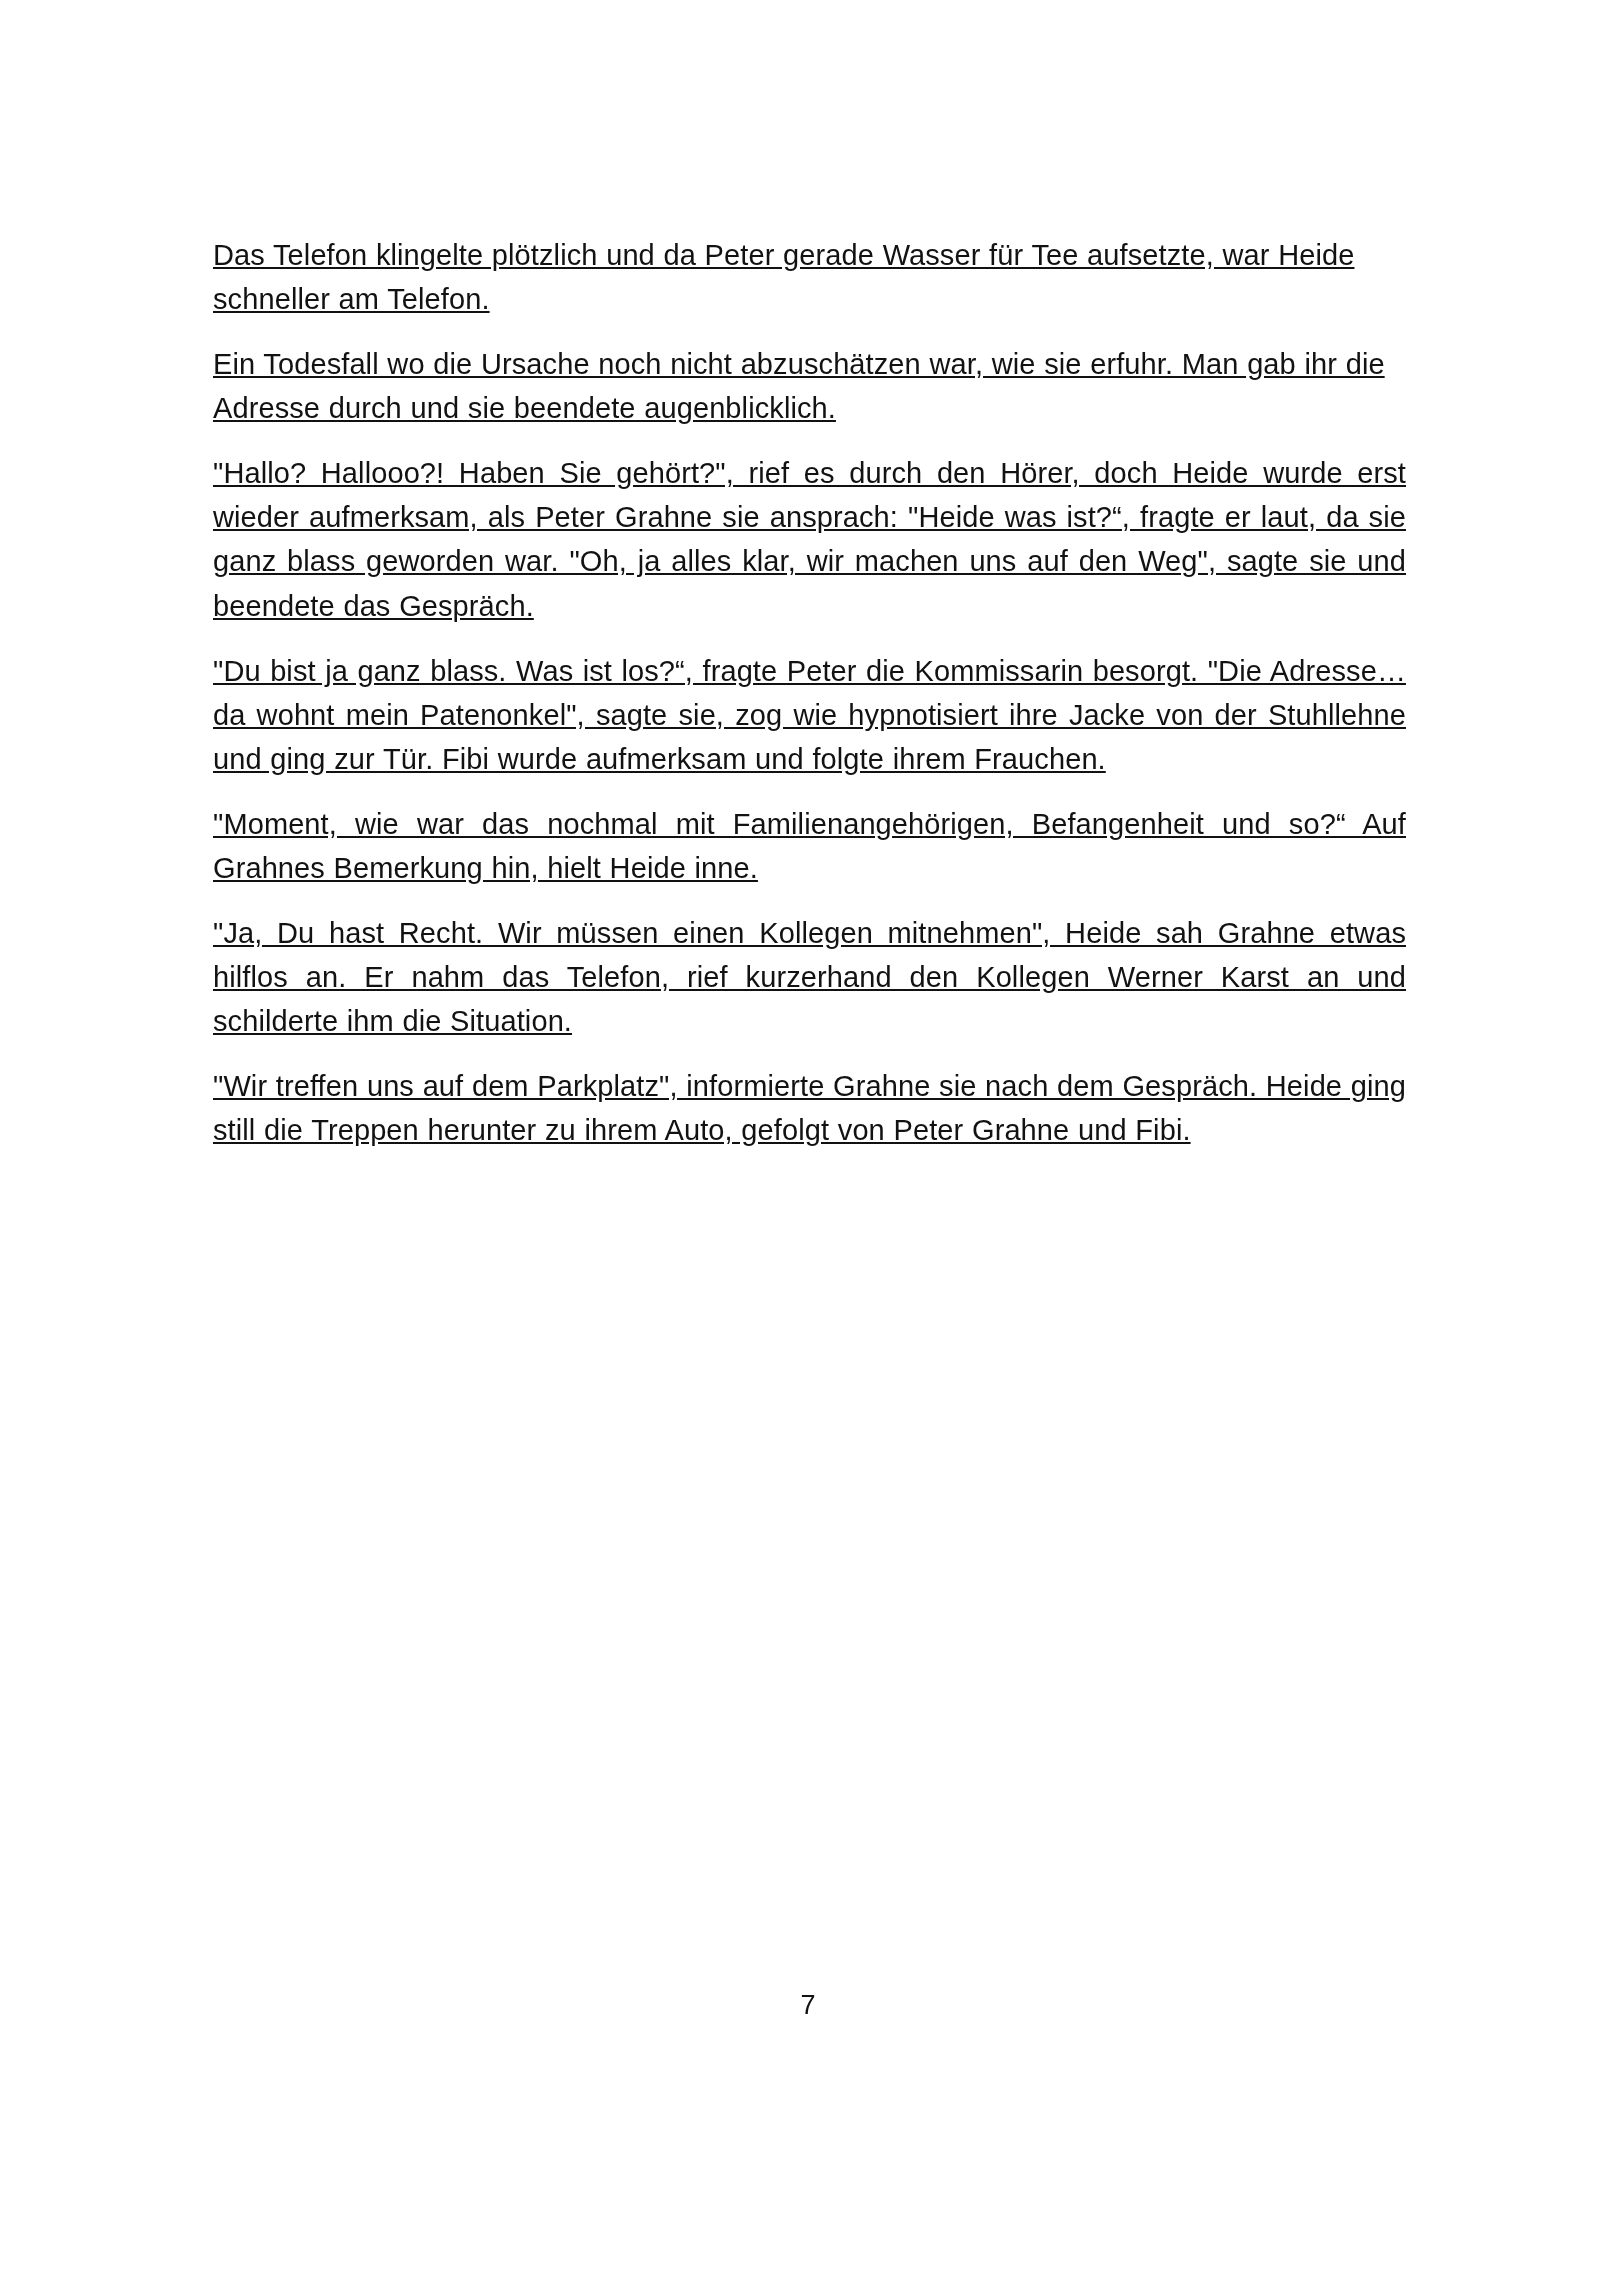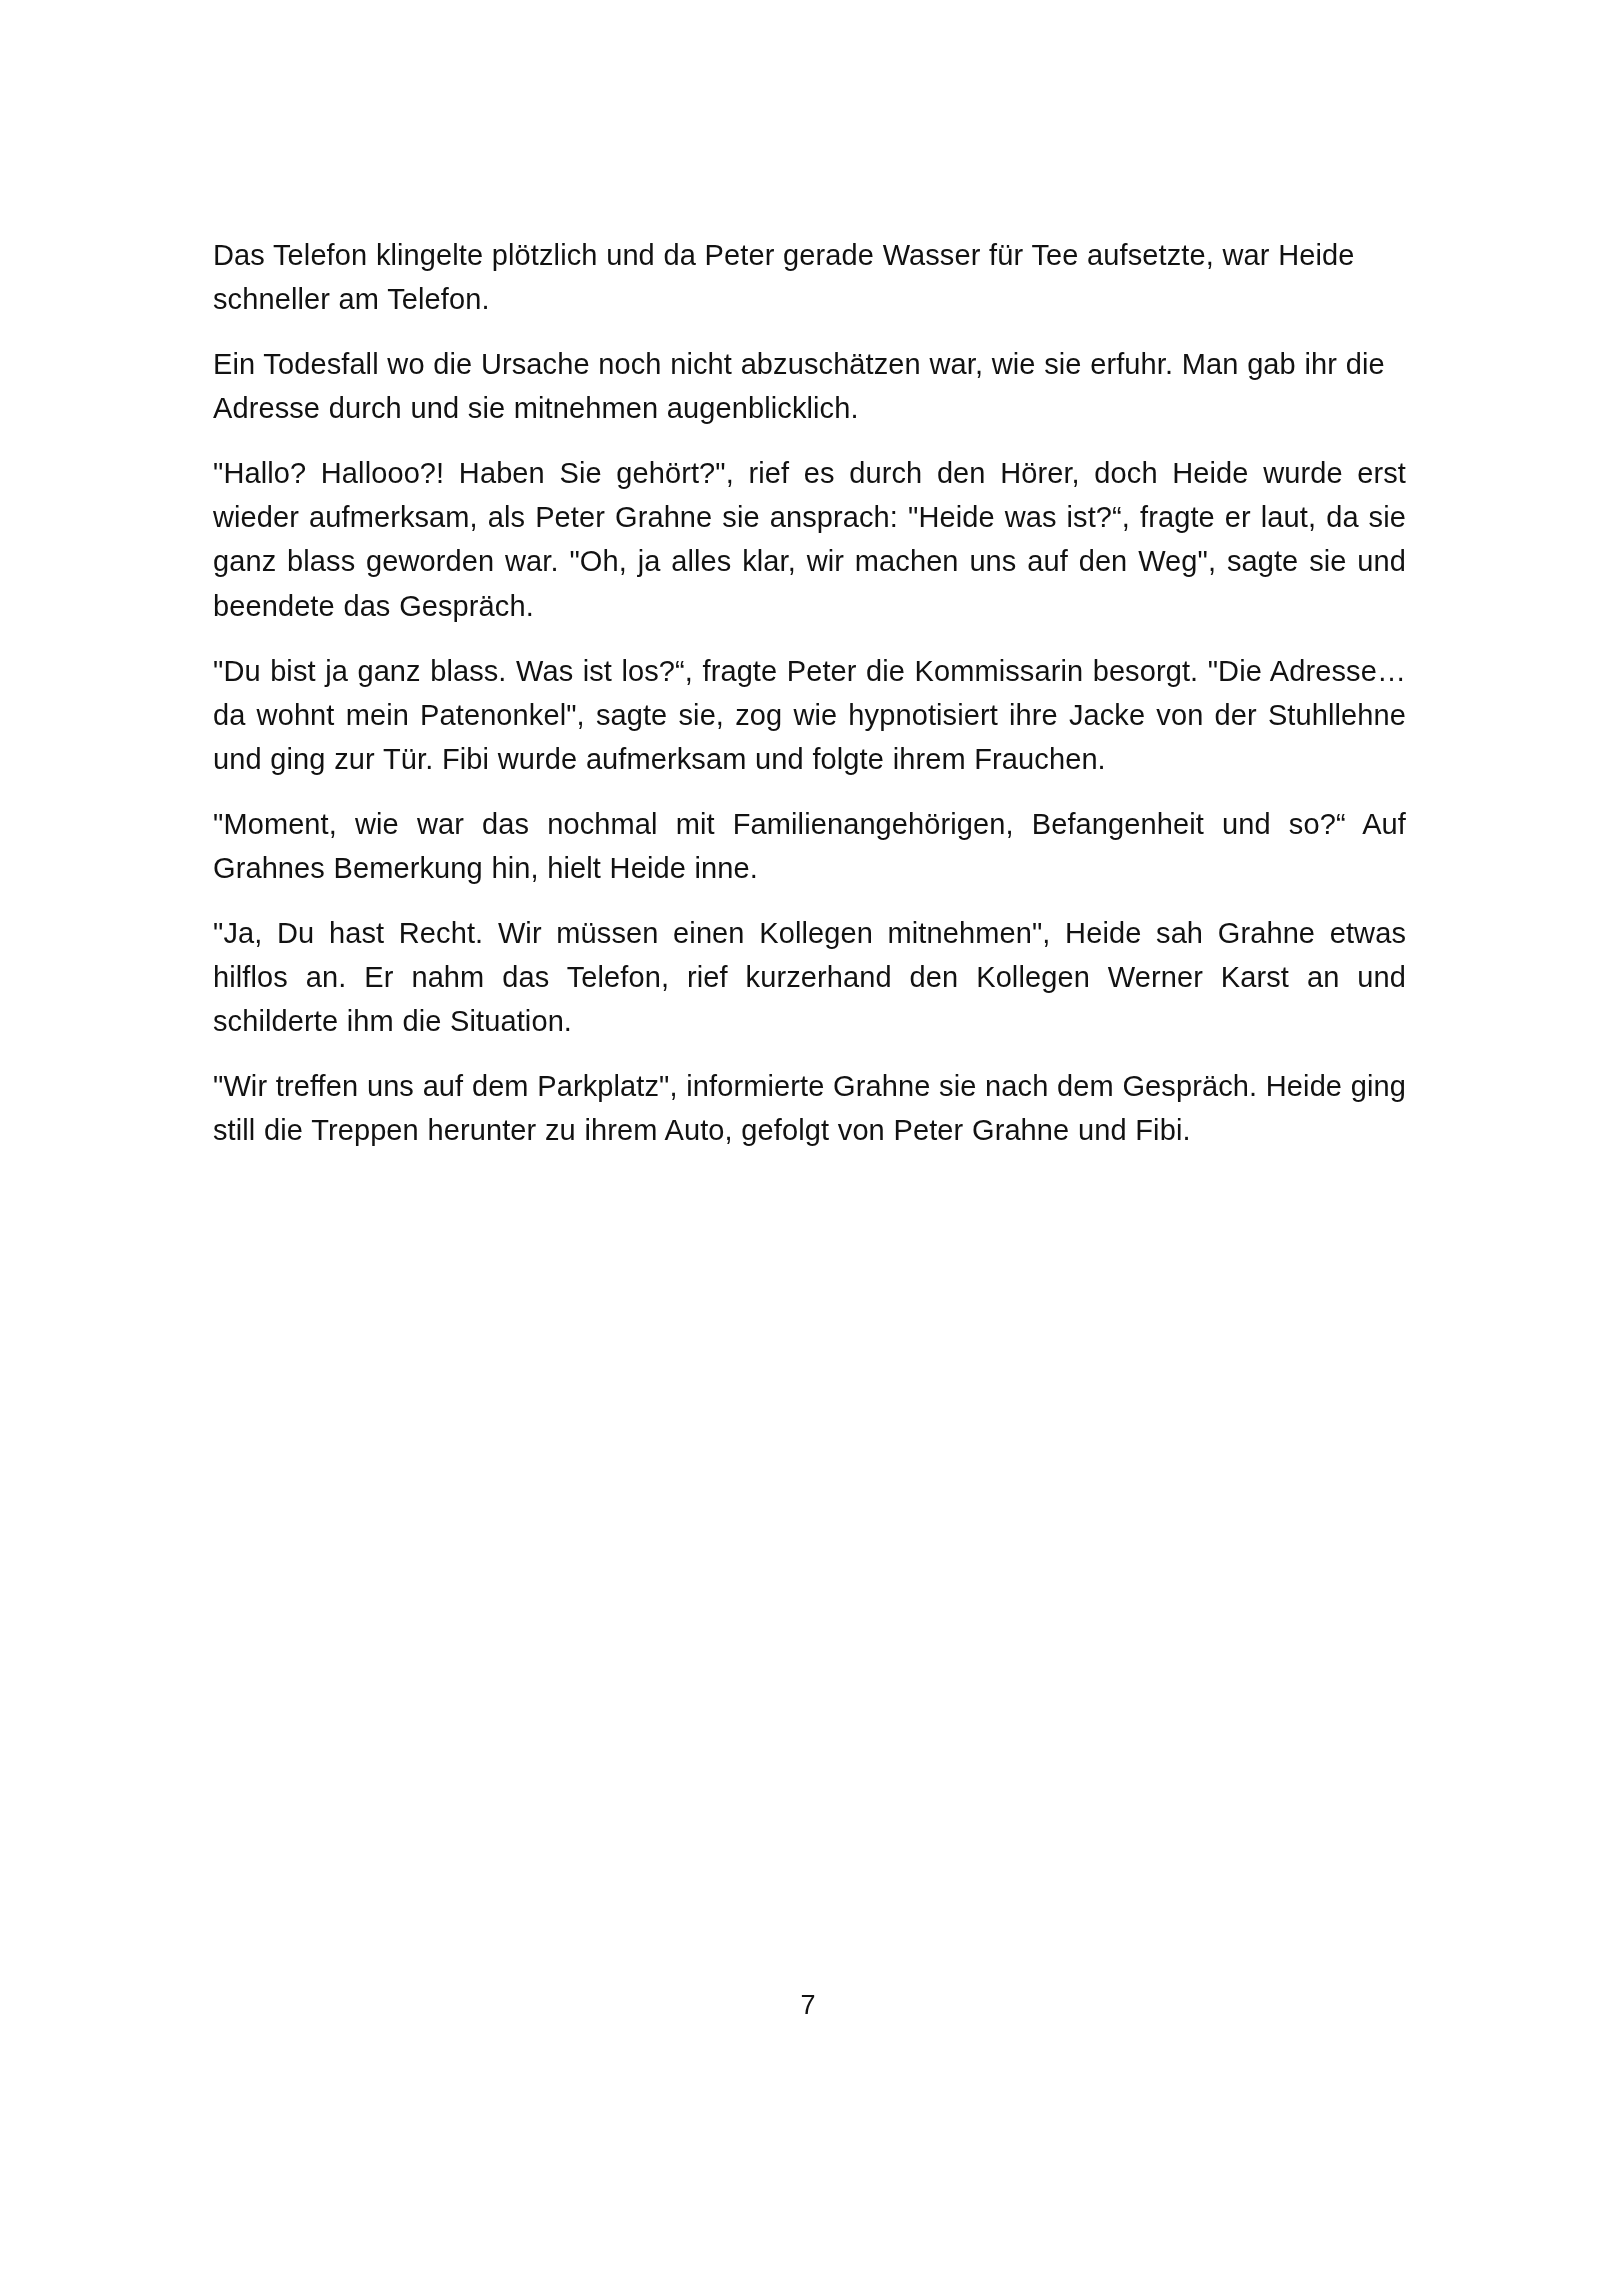"Das Telefon klingelte plötzlich und" .text-column { text-decoration: none -> underline }
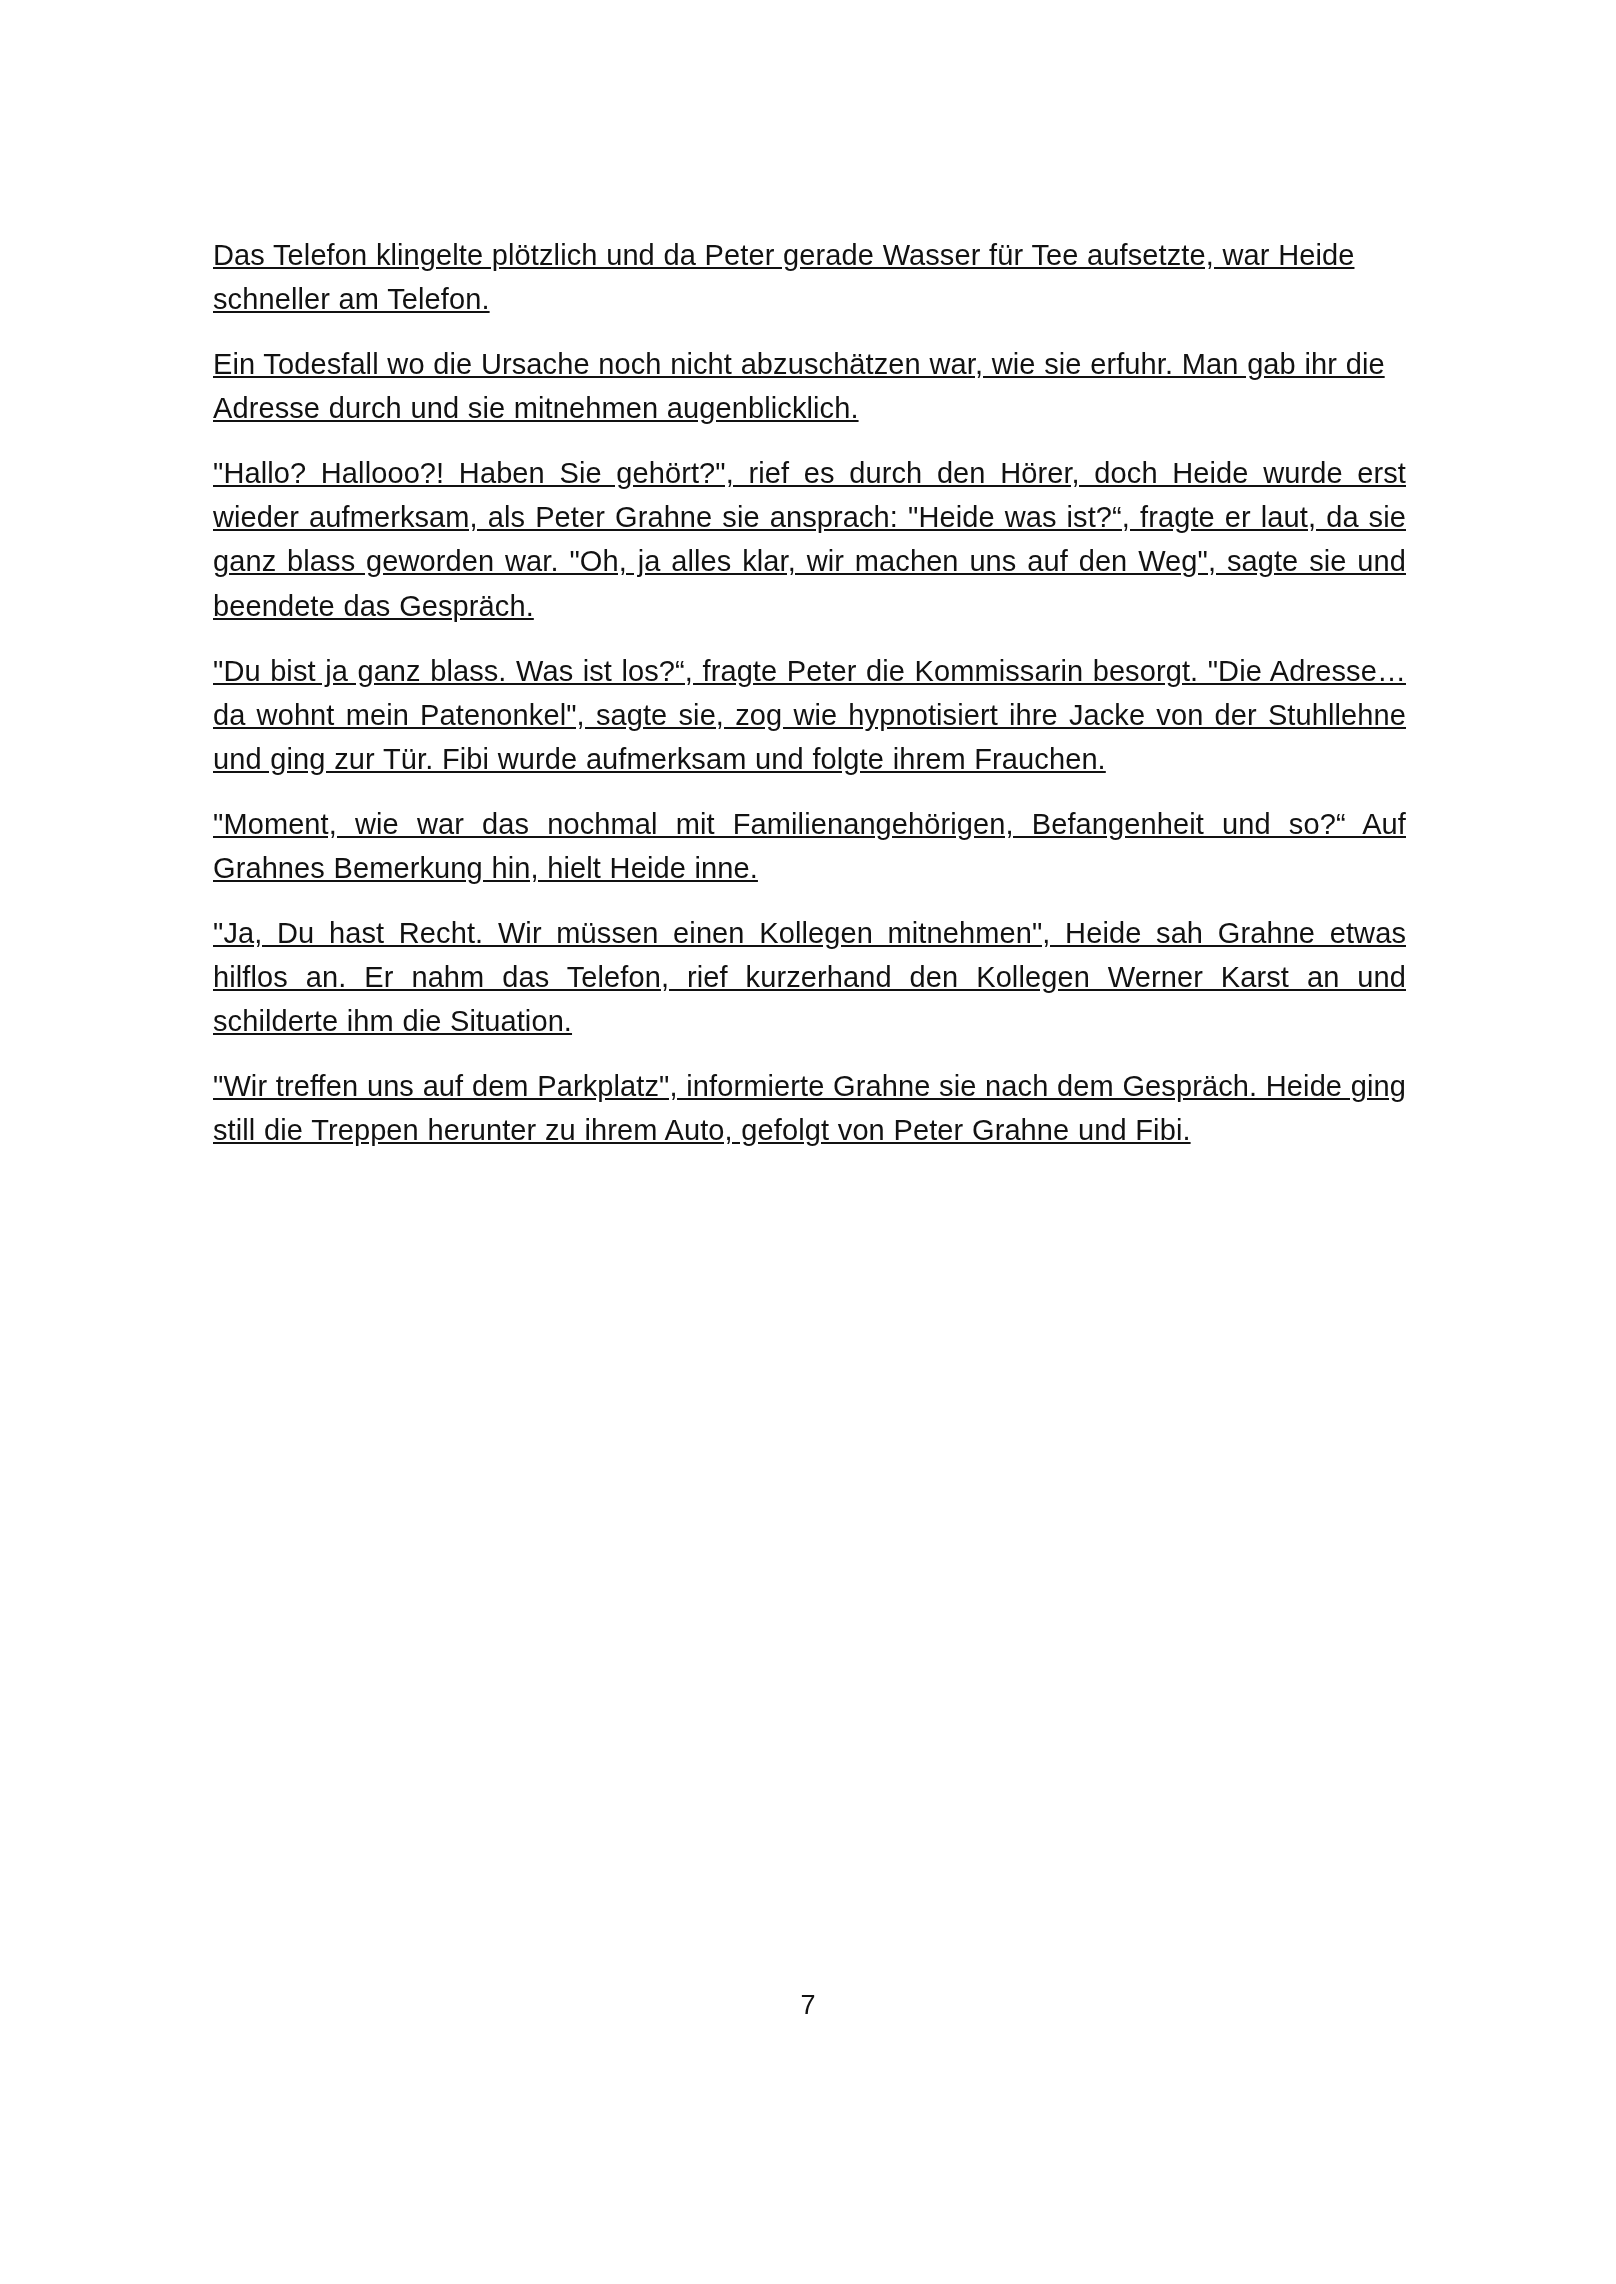"Ein Todesfall wo die Ursache" p.para { text: mitnehmen -> beendete }
